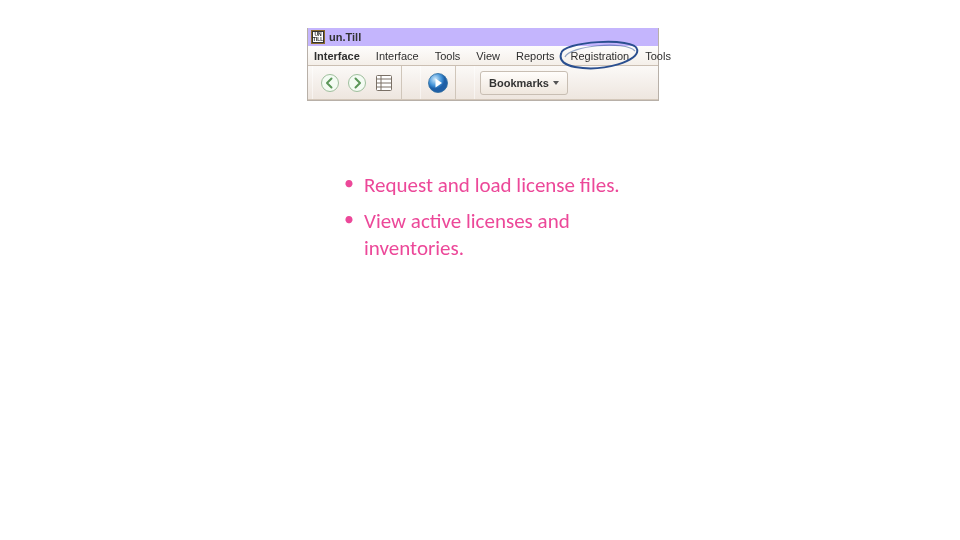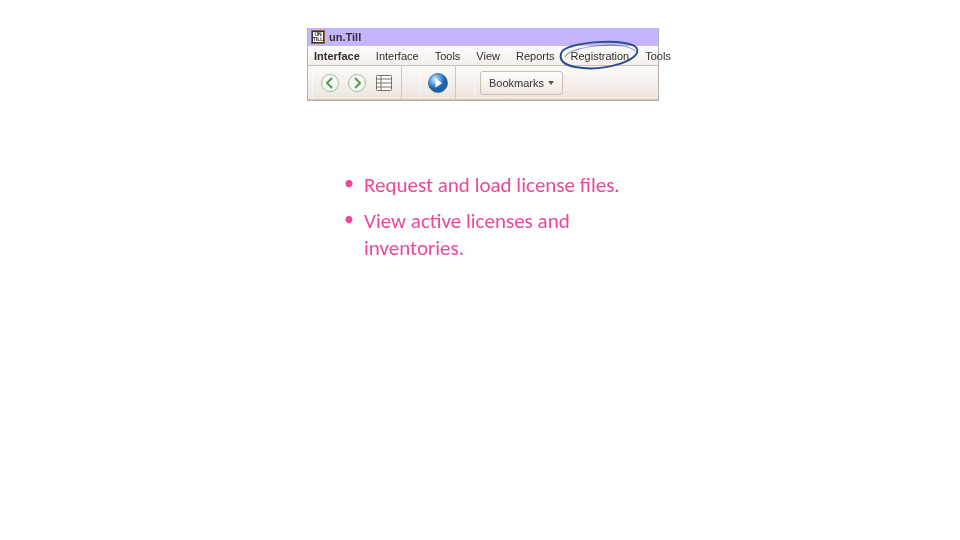"Bookmarks" .toolbar { font-weight: none -> bold }
